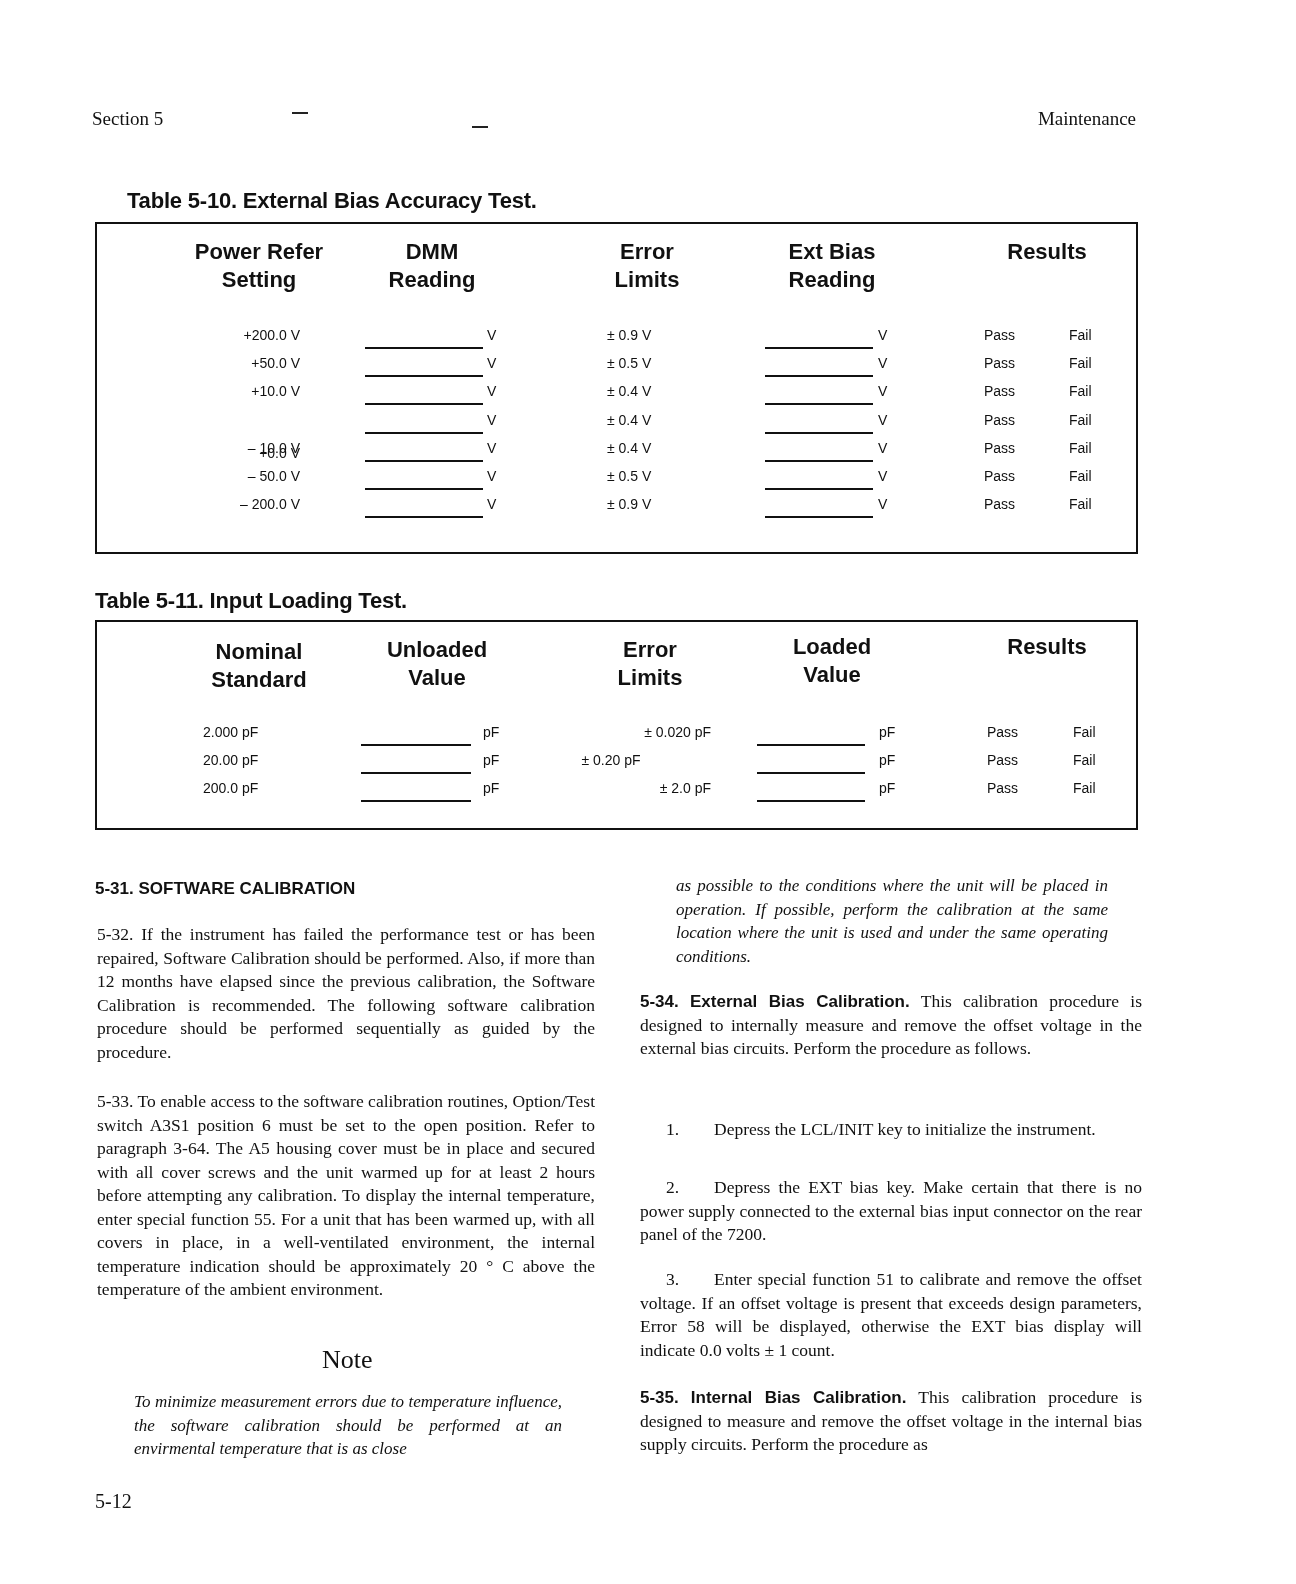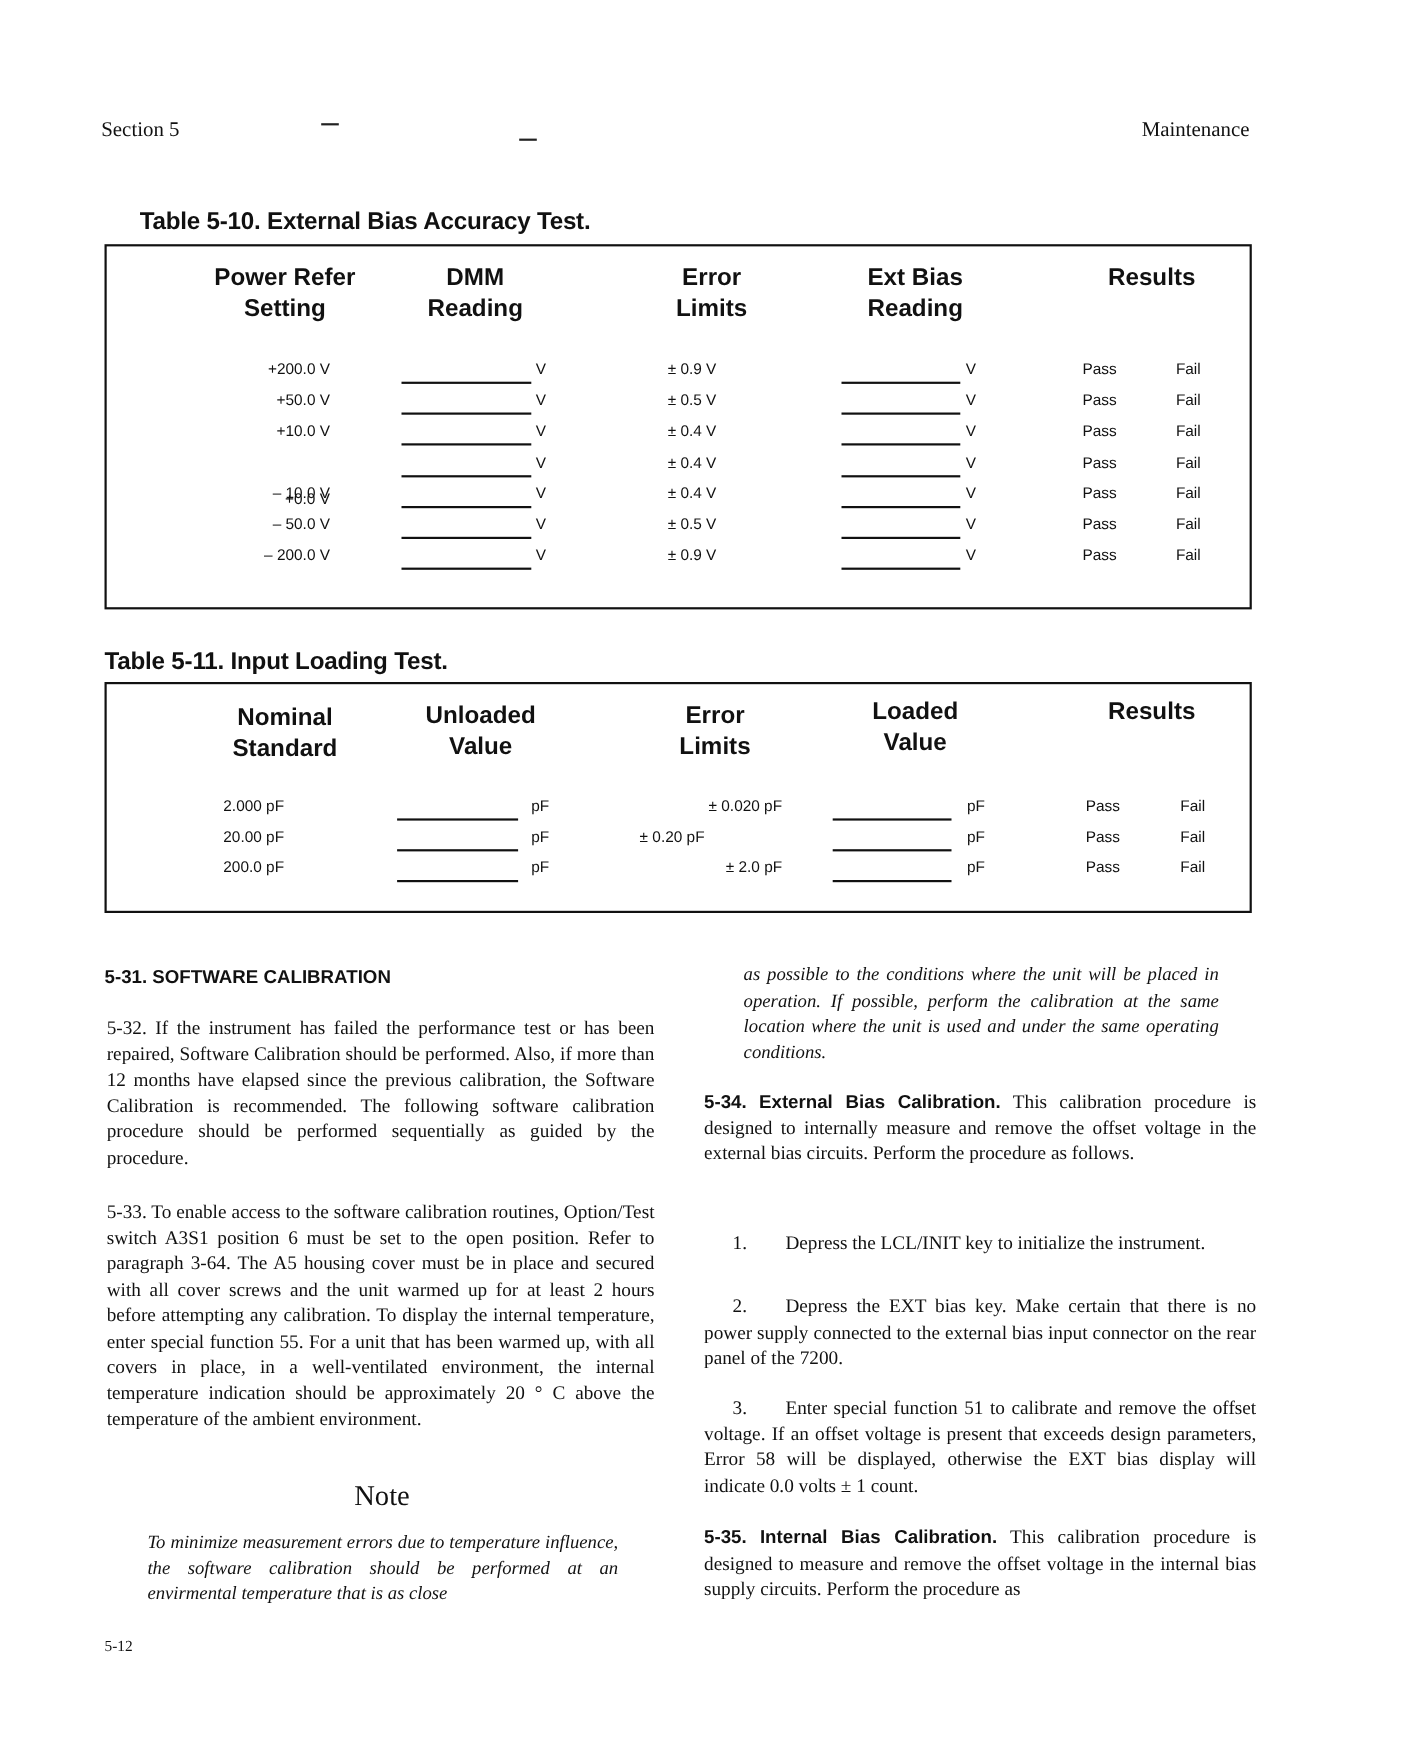"5-12" .page-num { font-size: 14px -> 20px }
